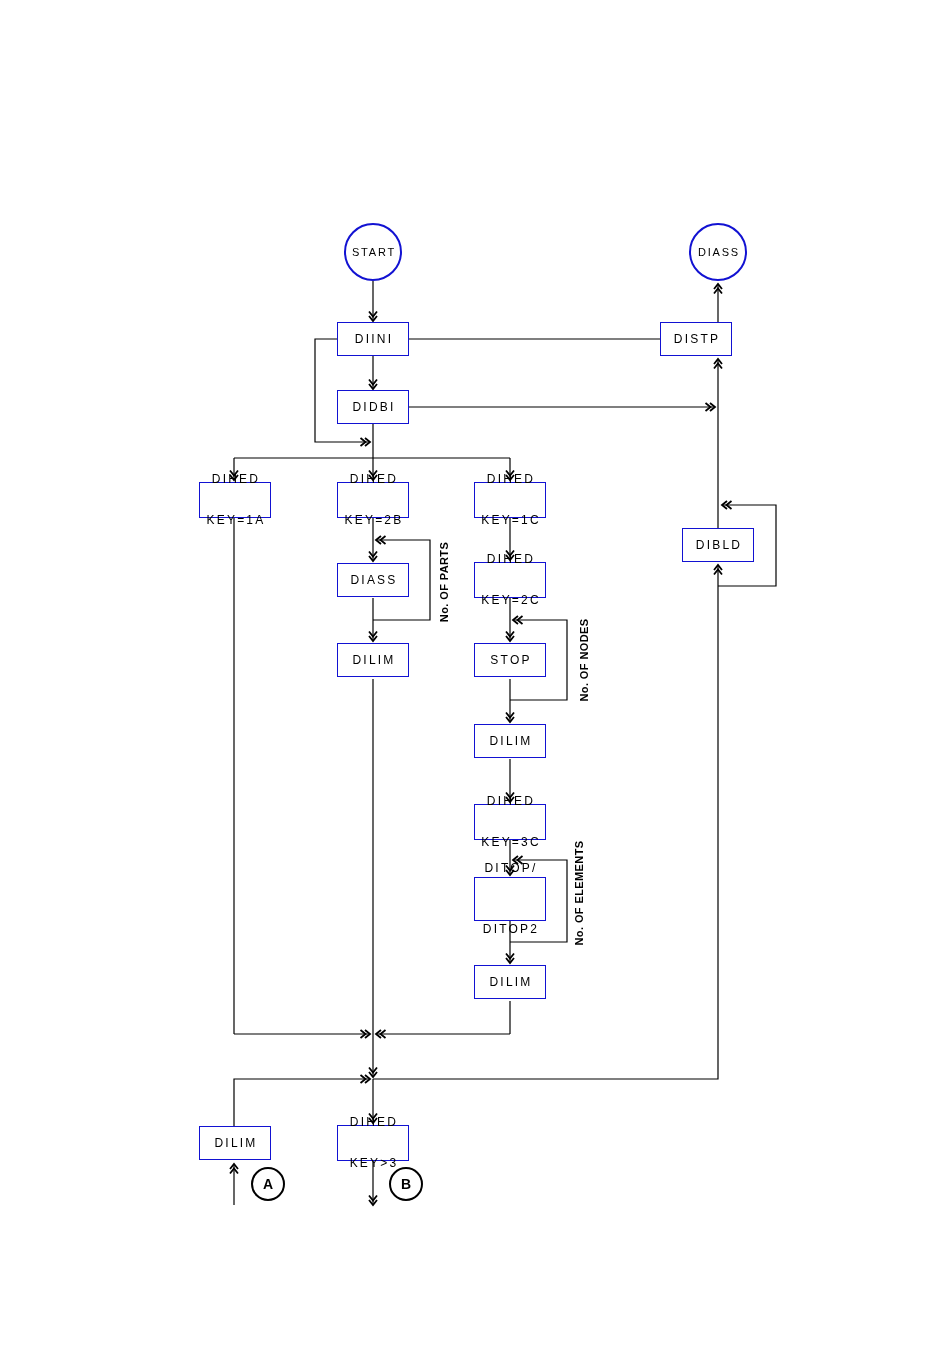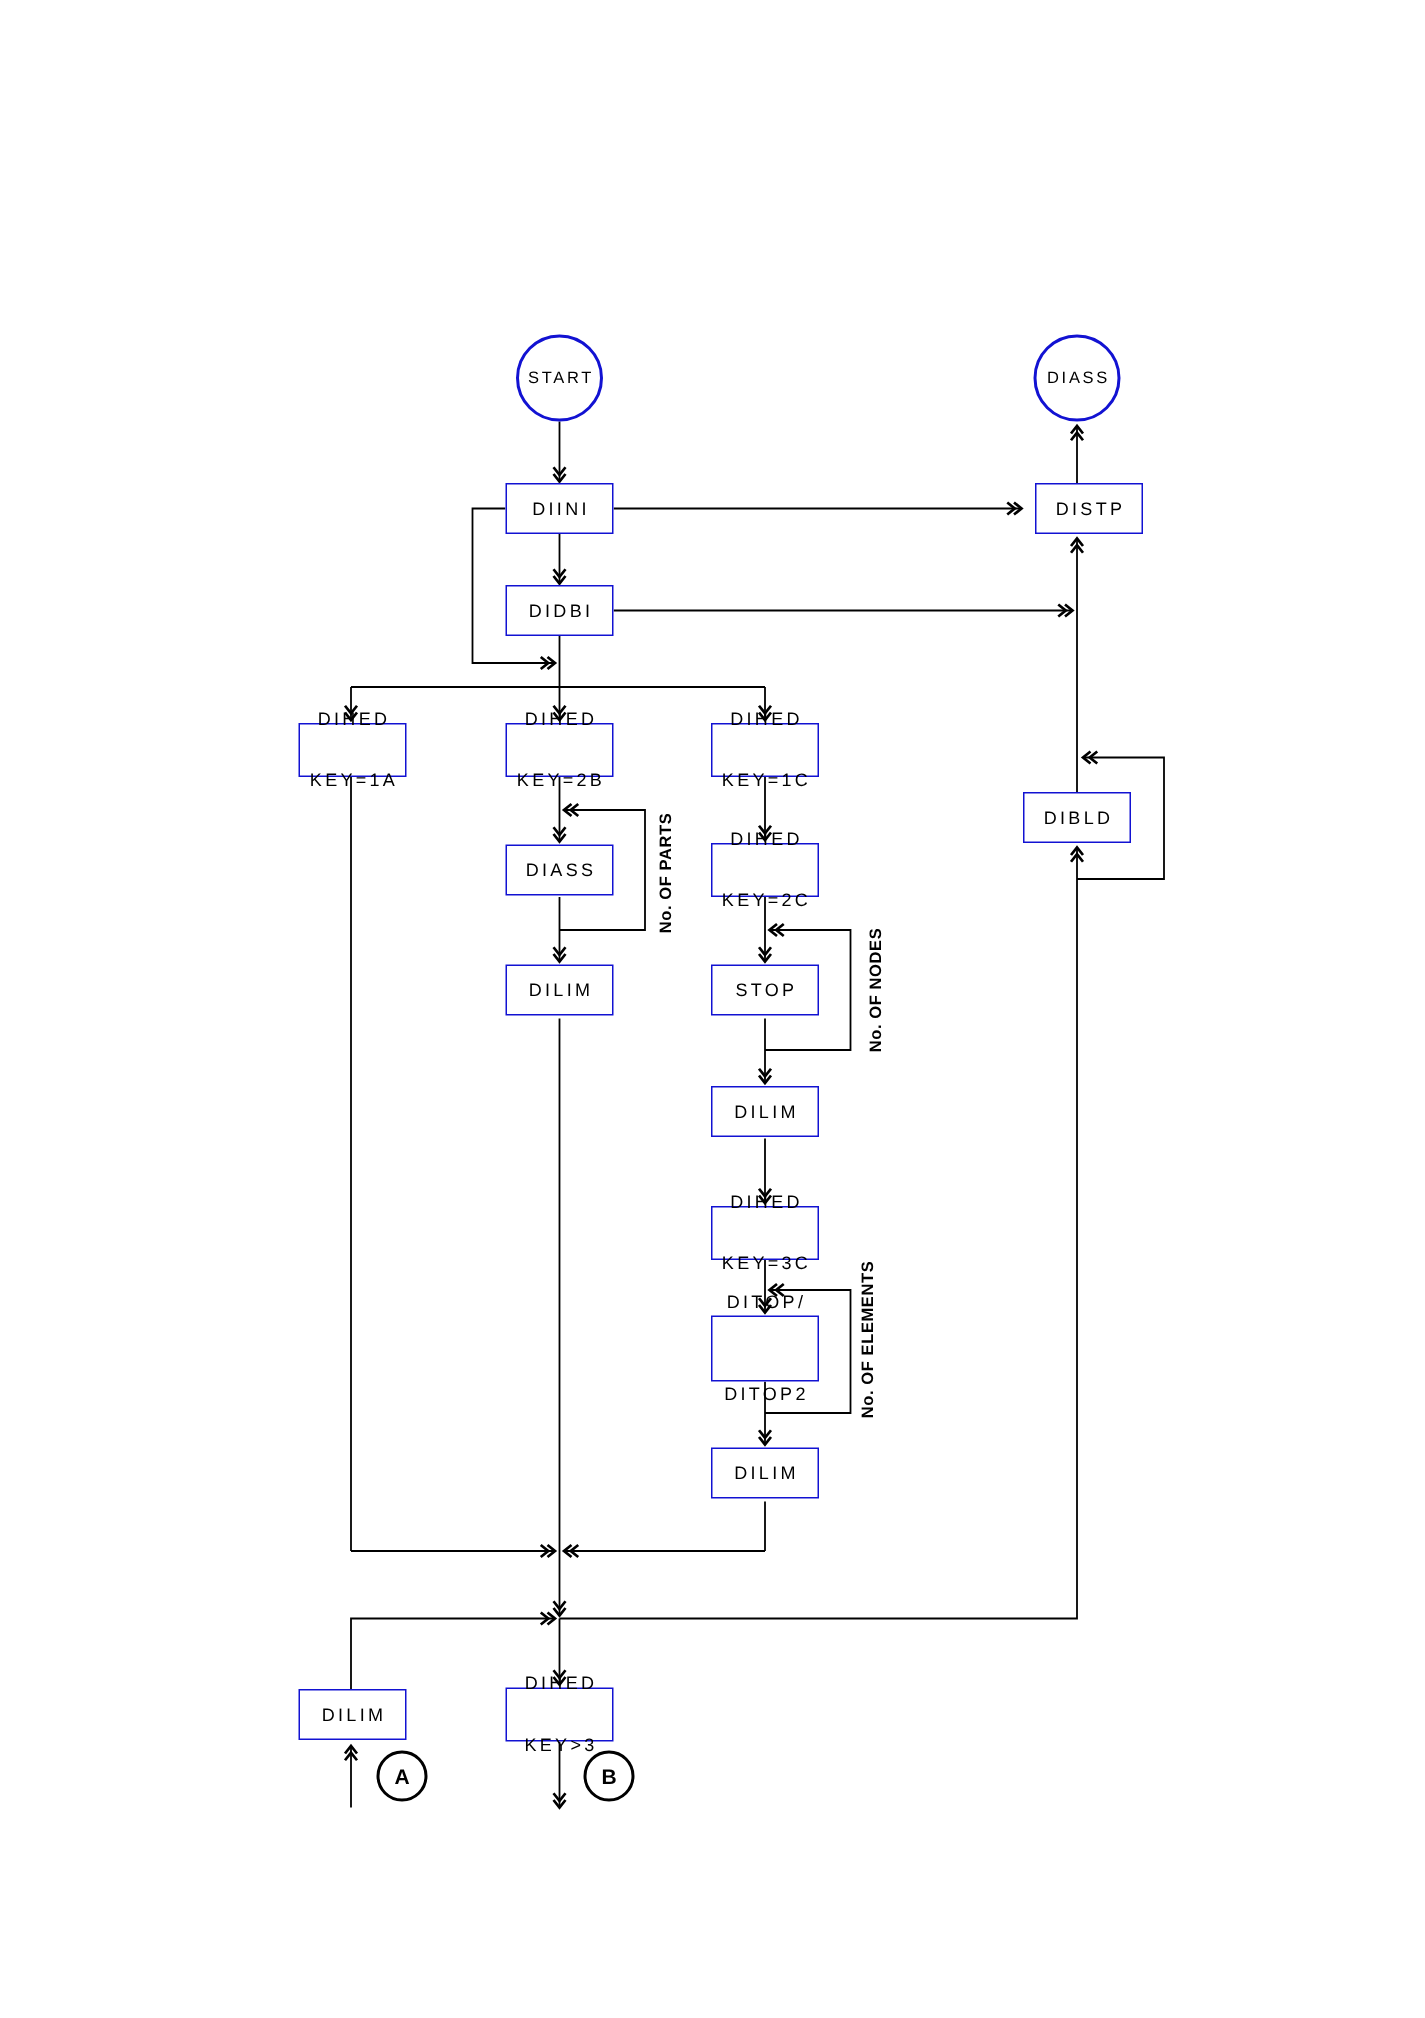"DISTP" div.box { left: 690px -> 660px }
